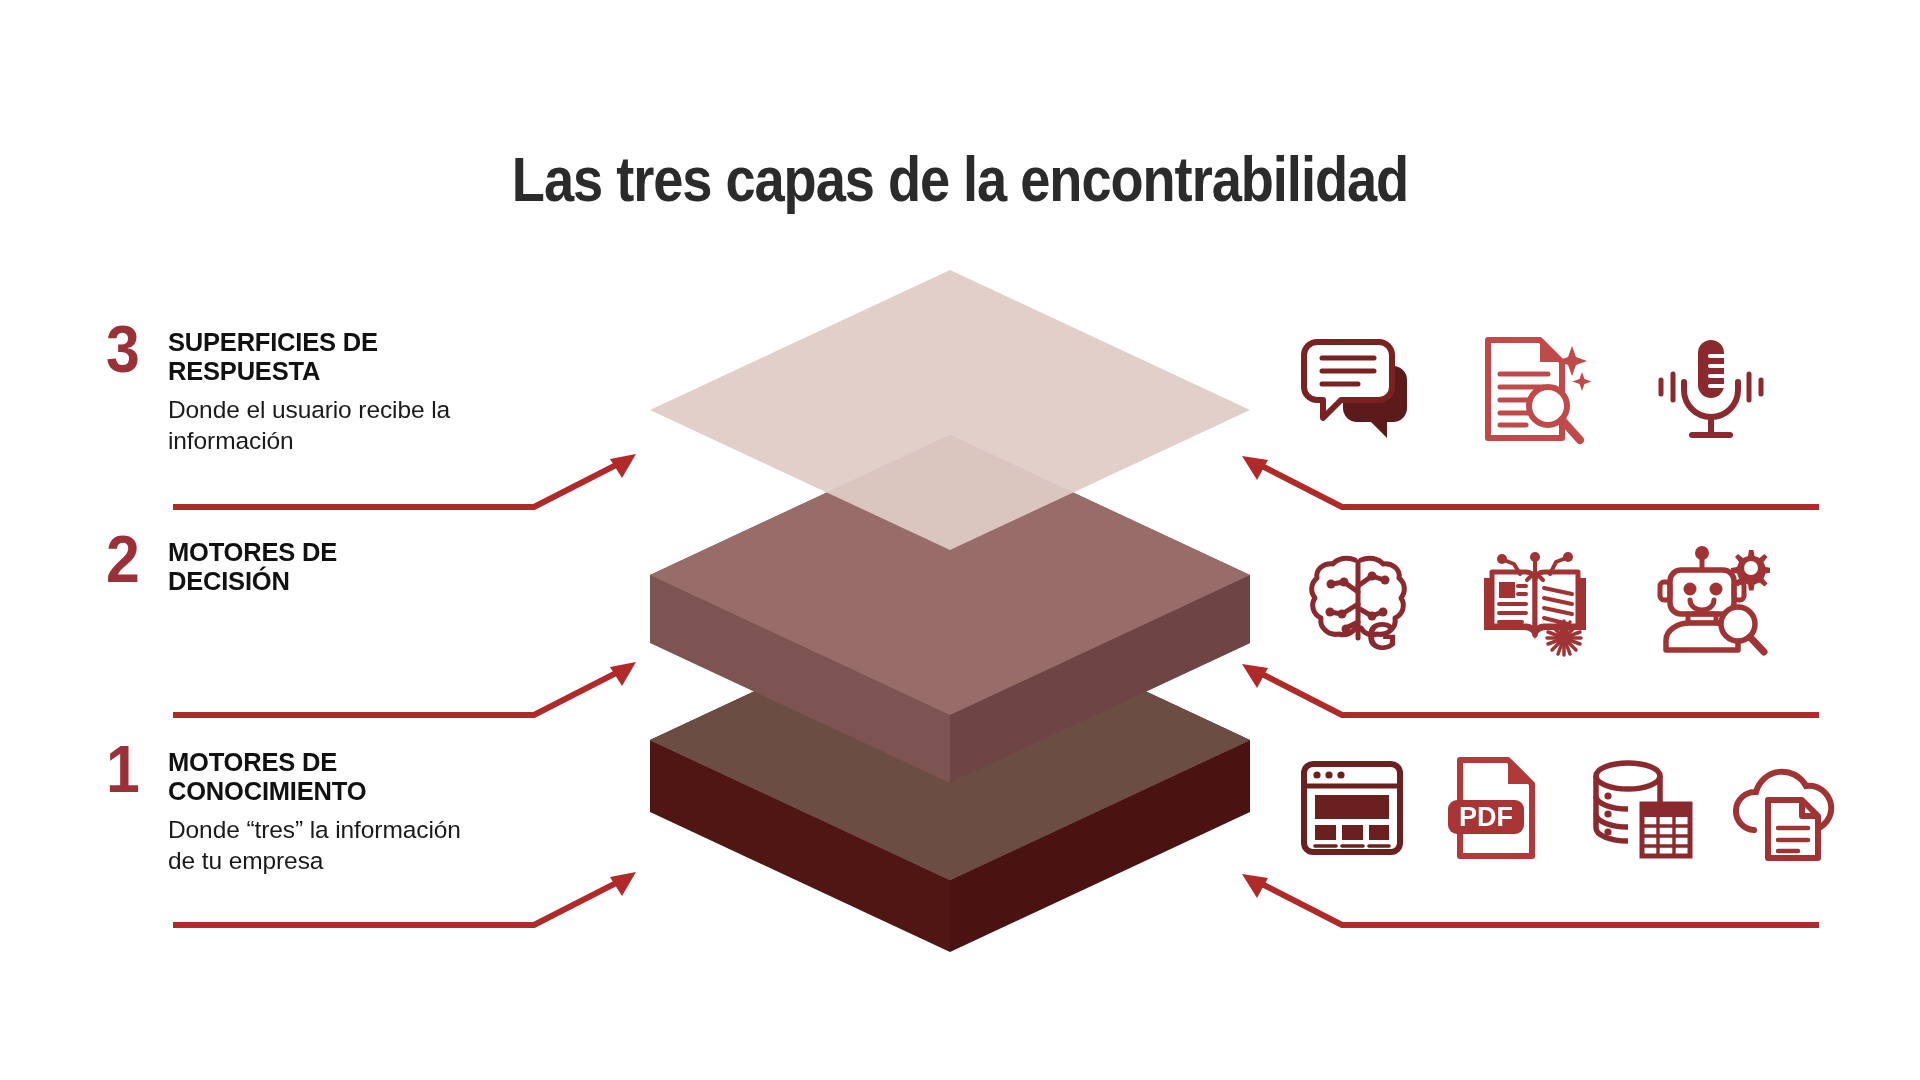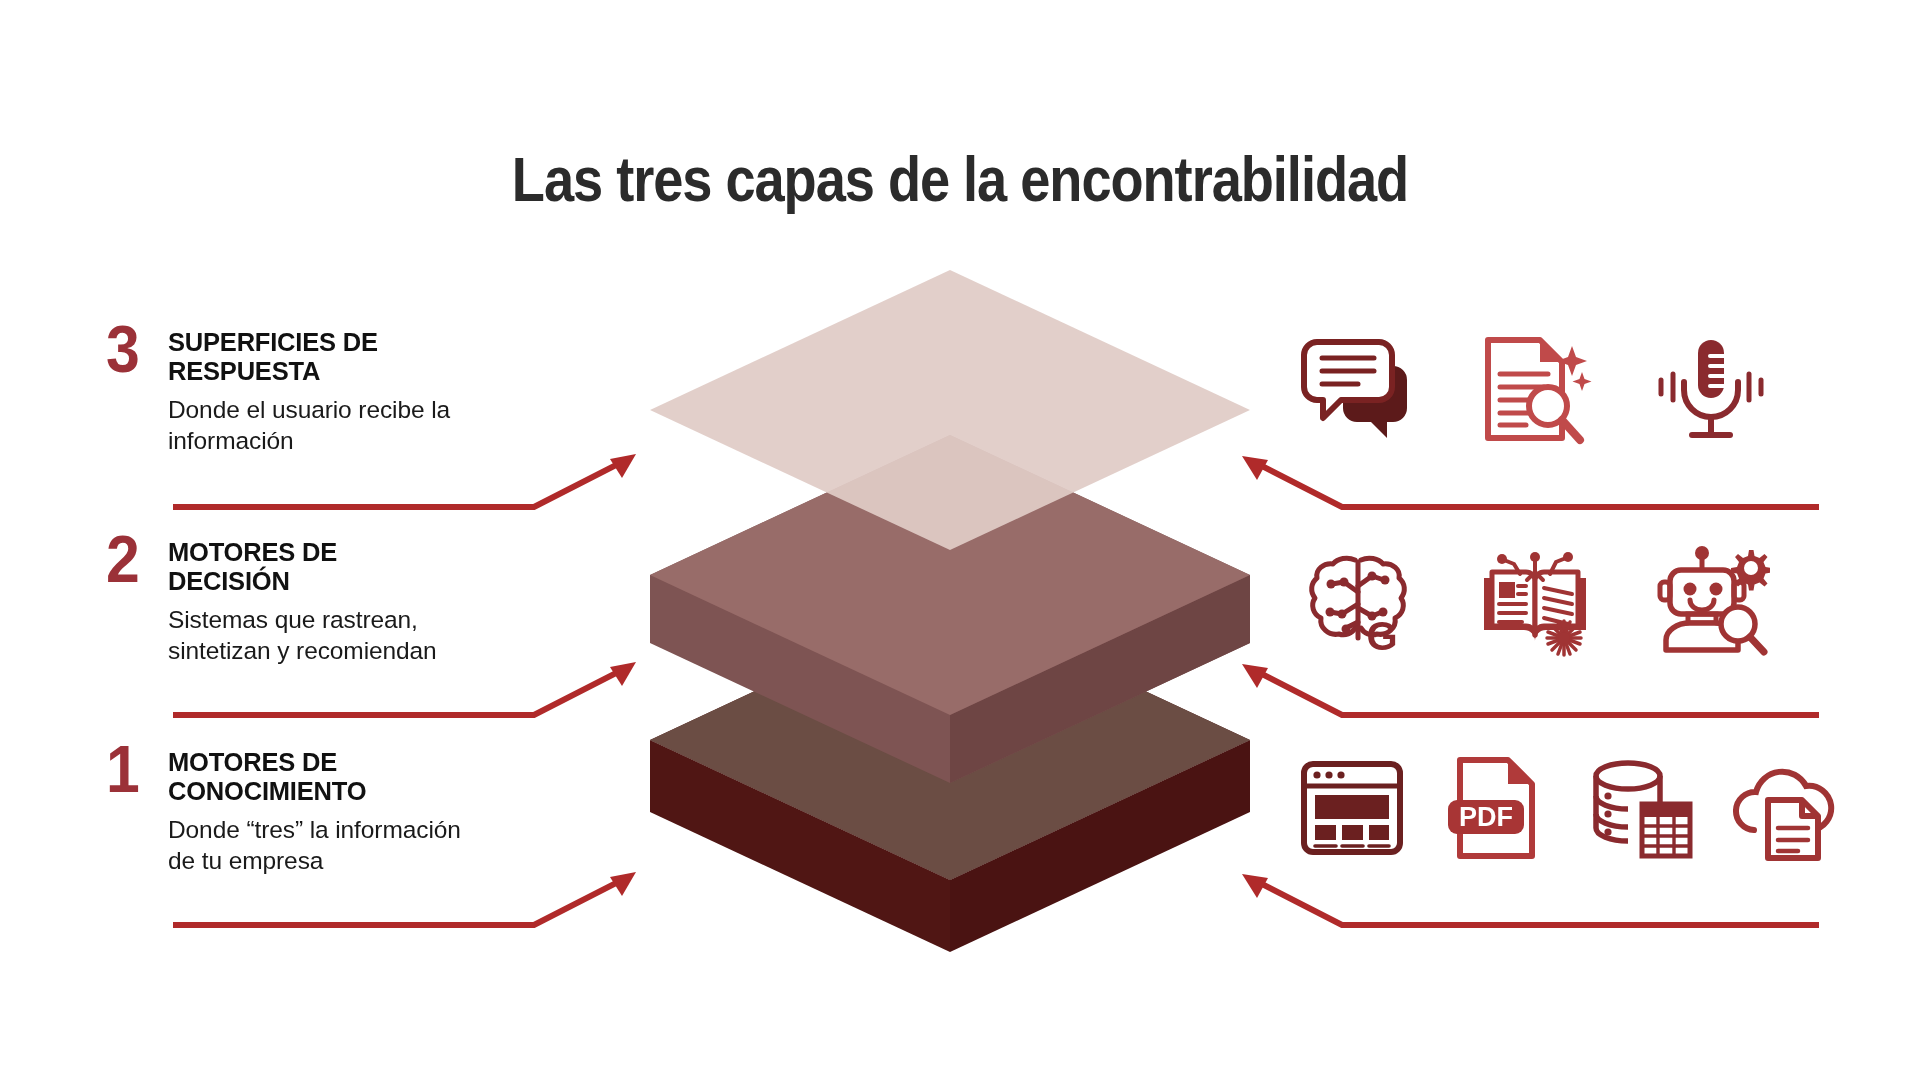"Sistemas que rastrean," div.step-sub { html: <div>Sistemas que rastrean, sintetizan y recomiendan</div> -> none }
